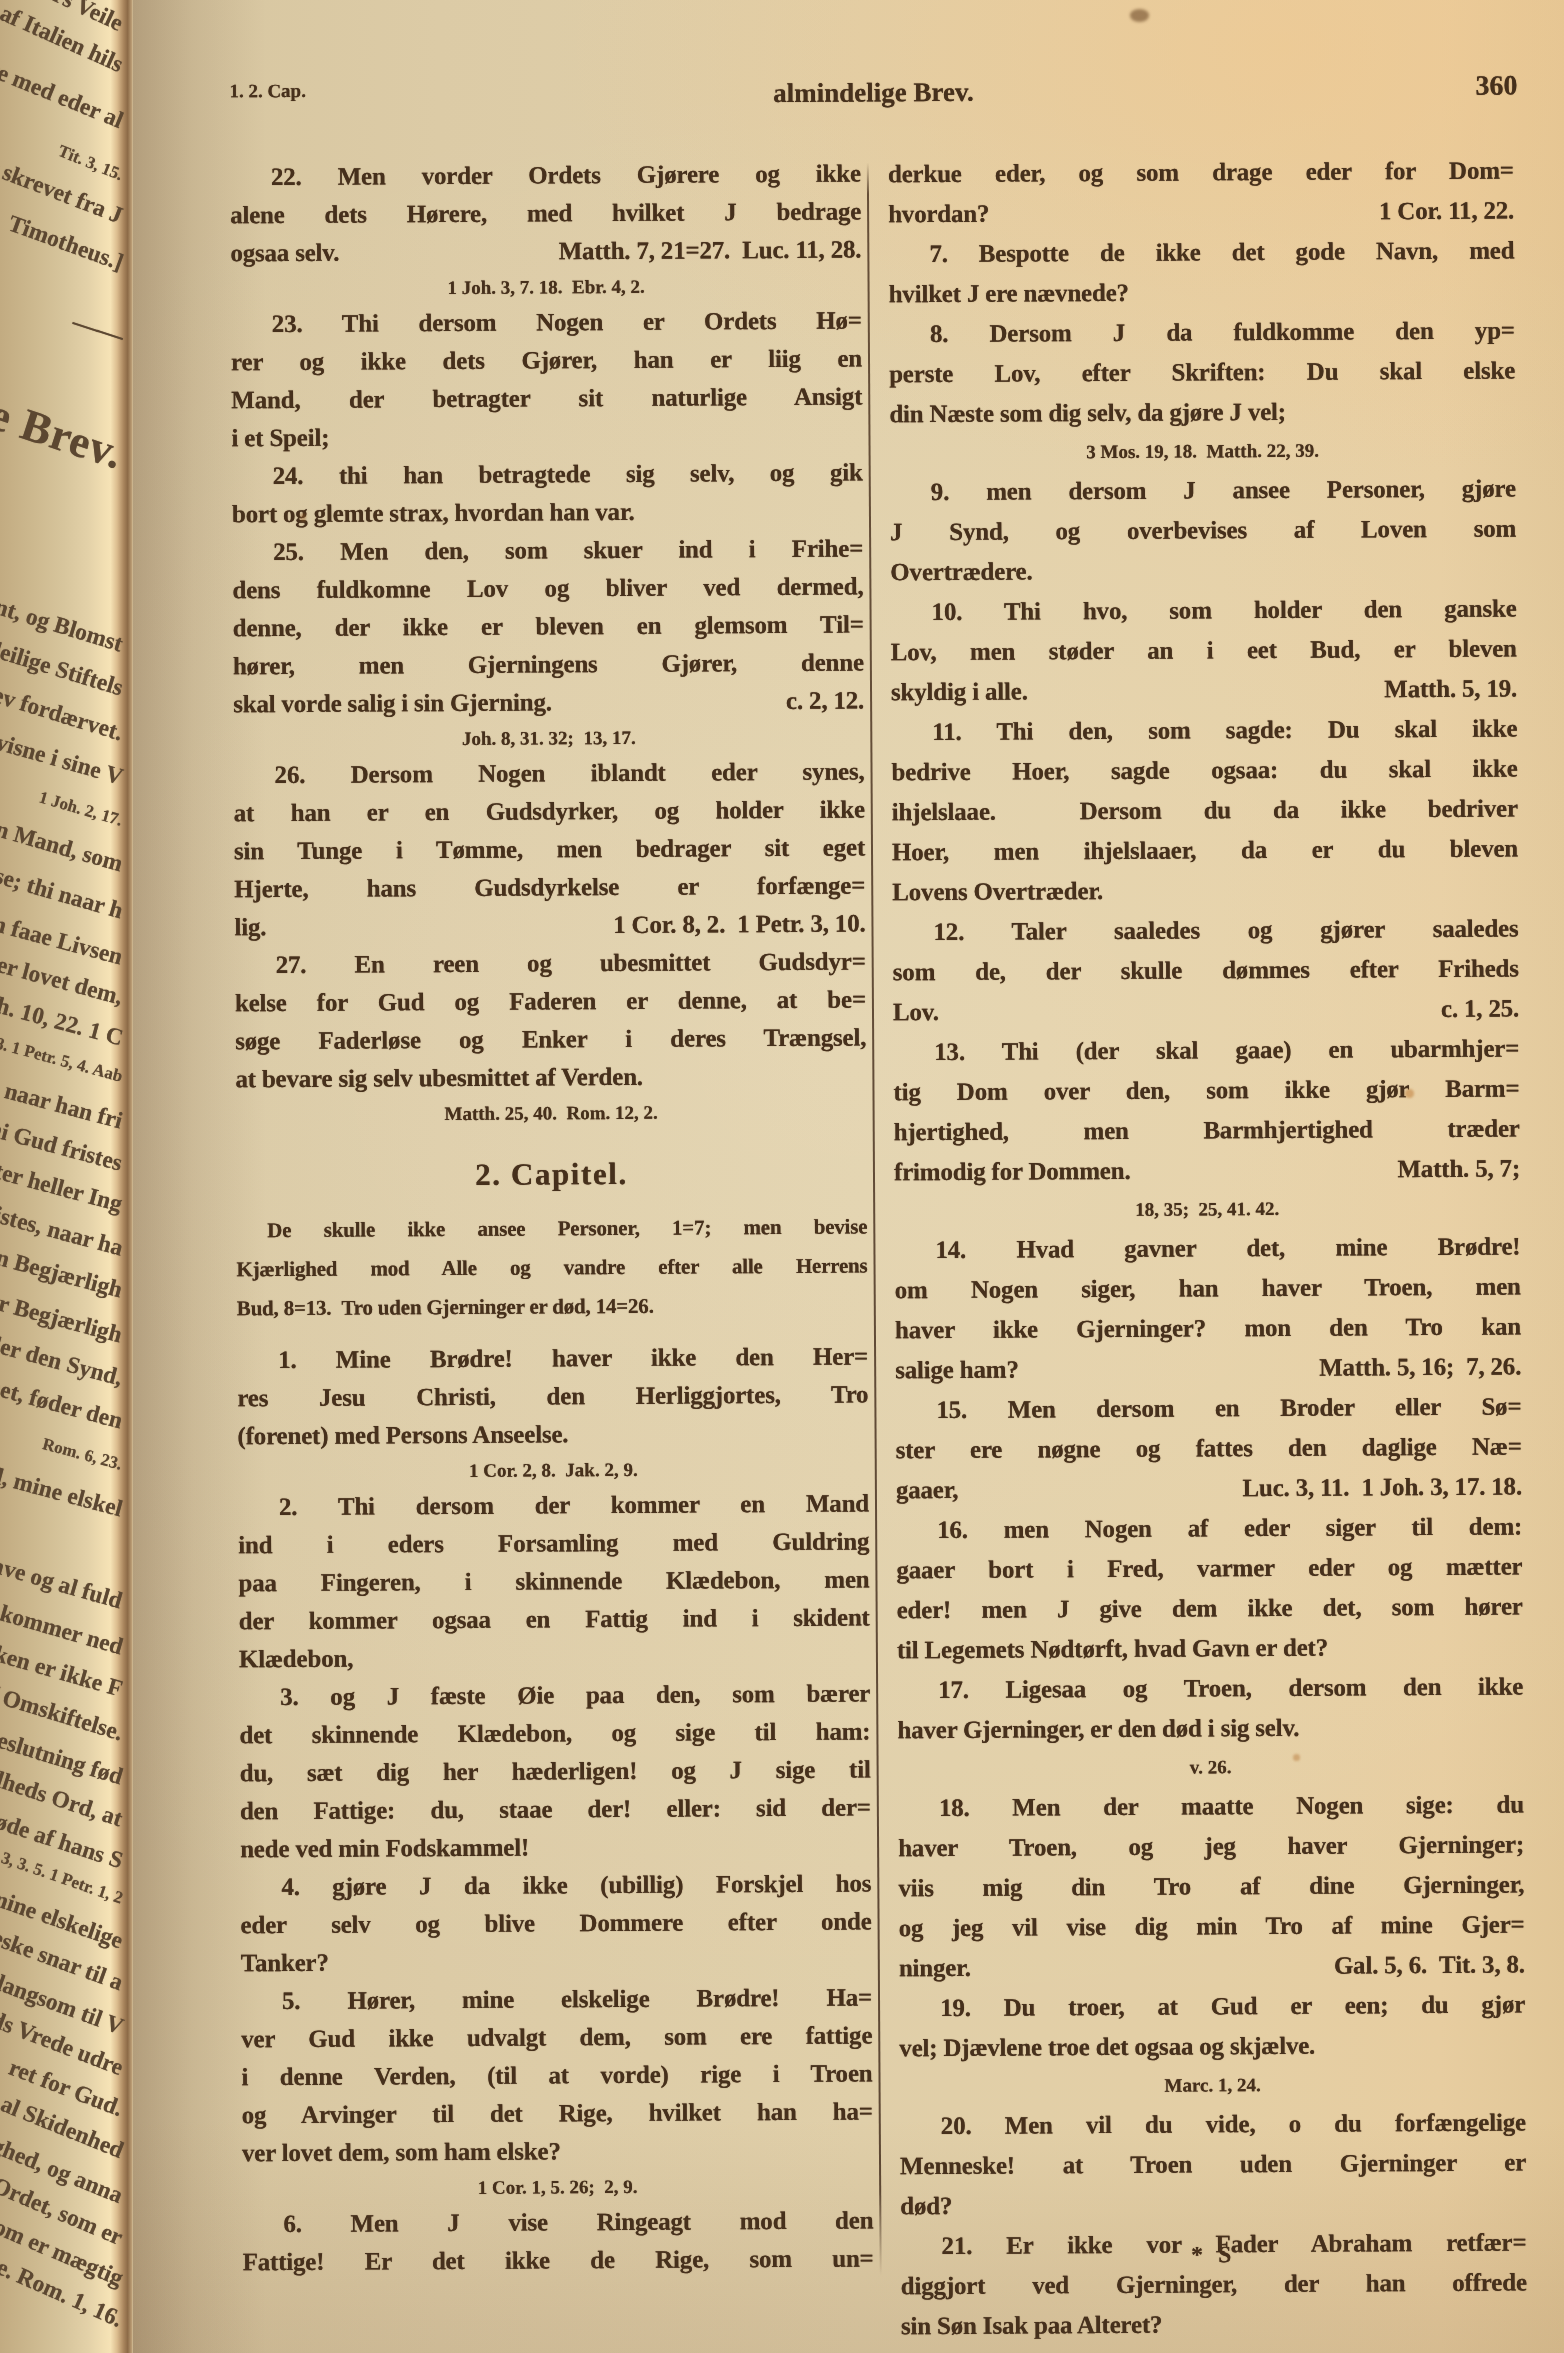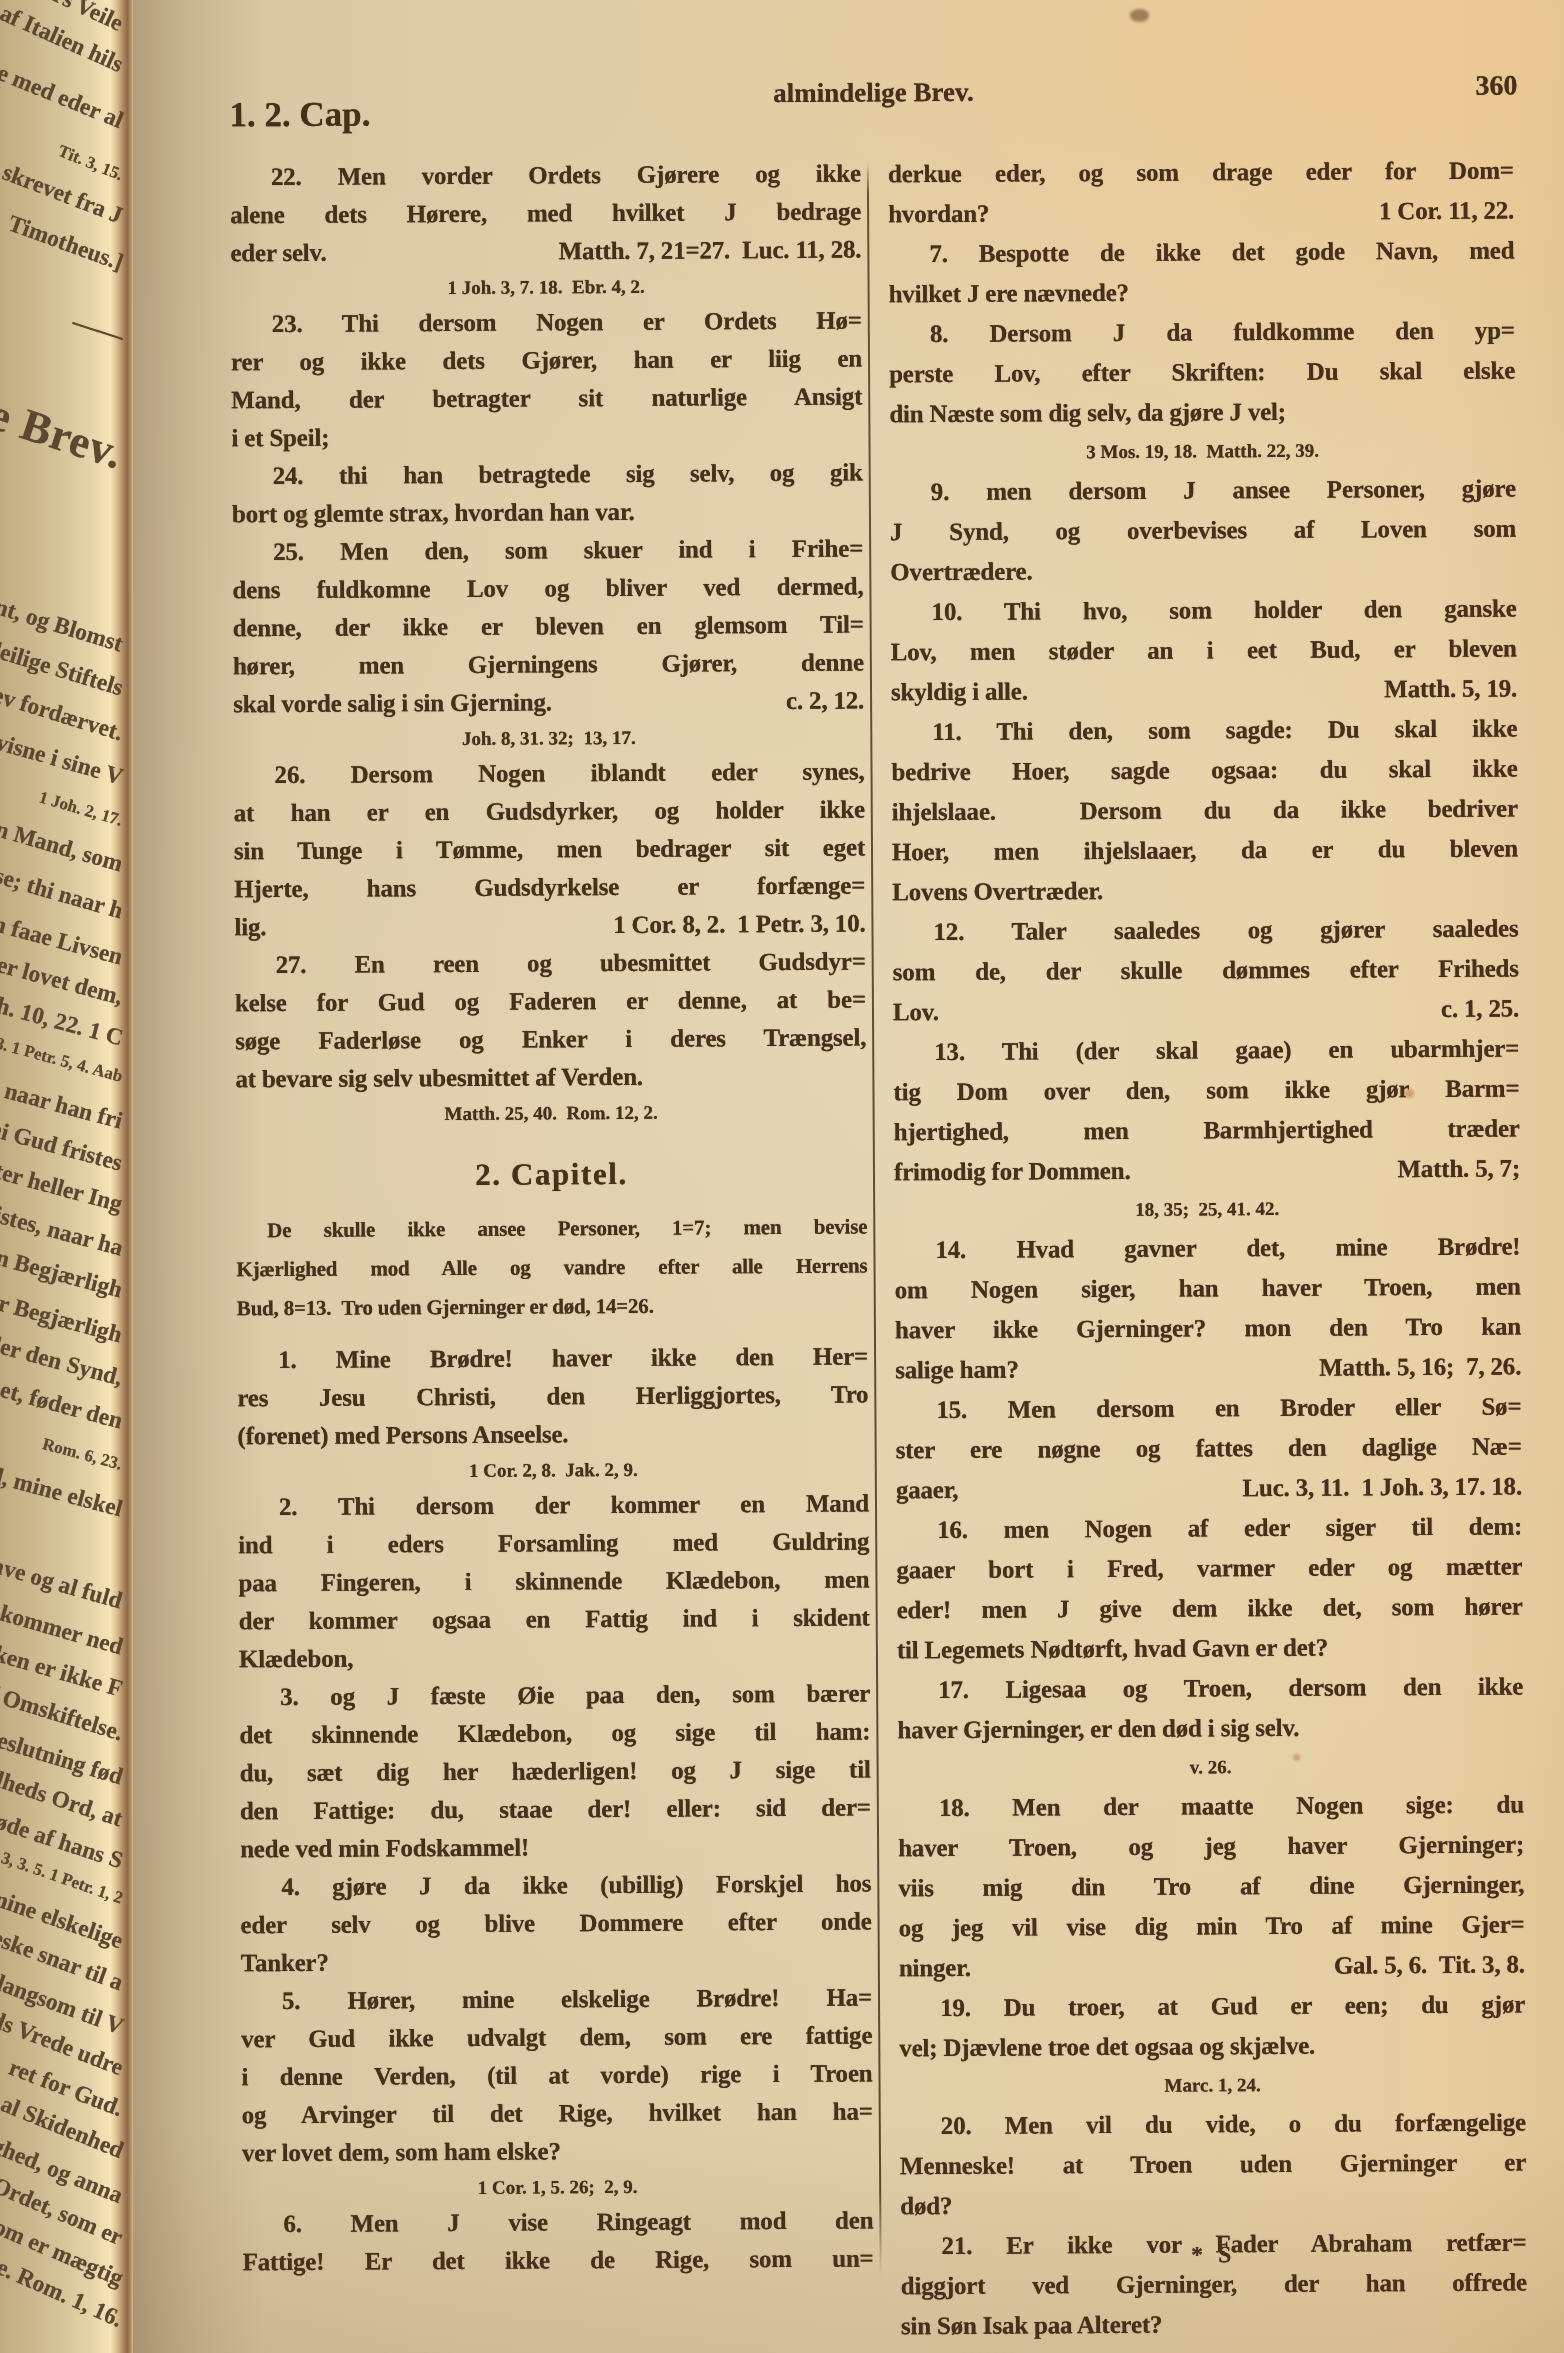"1. 2. Cap." #hdr-left { font-size: 35px -> 19px; top: 92px -> 77px }
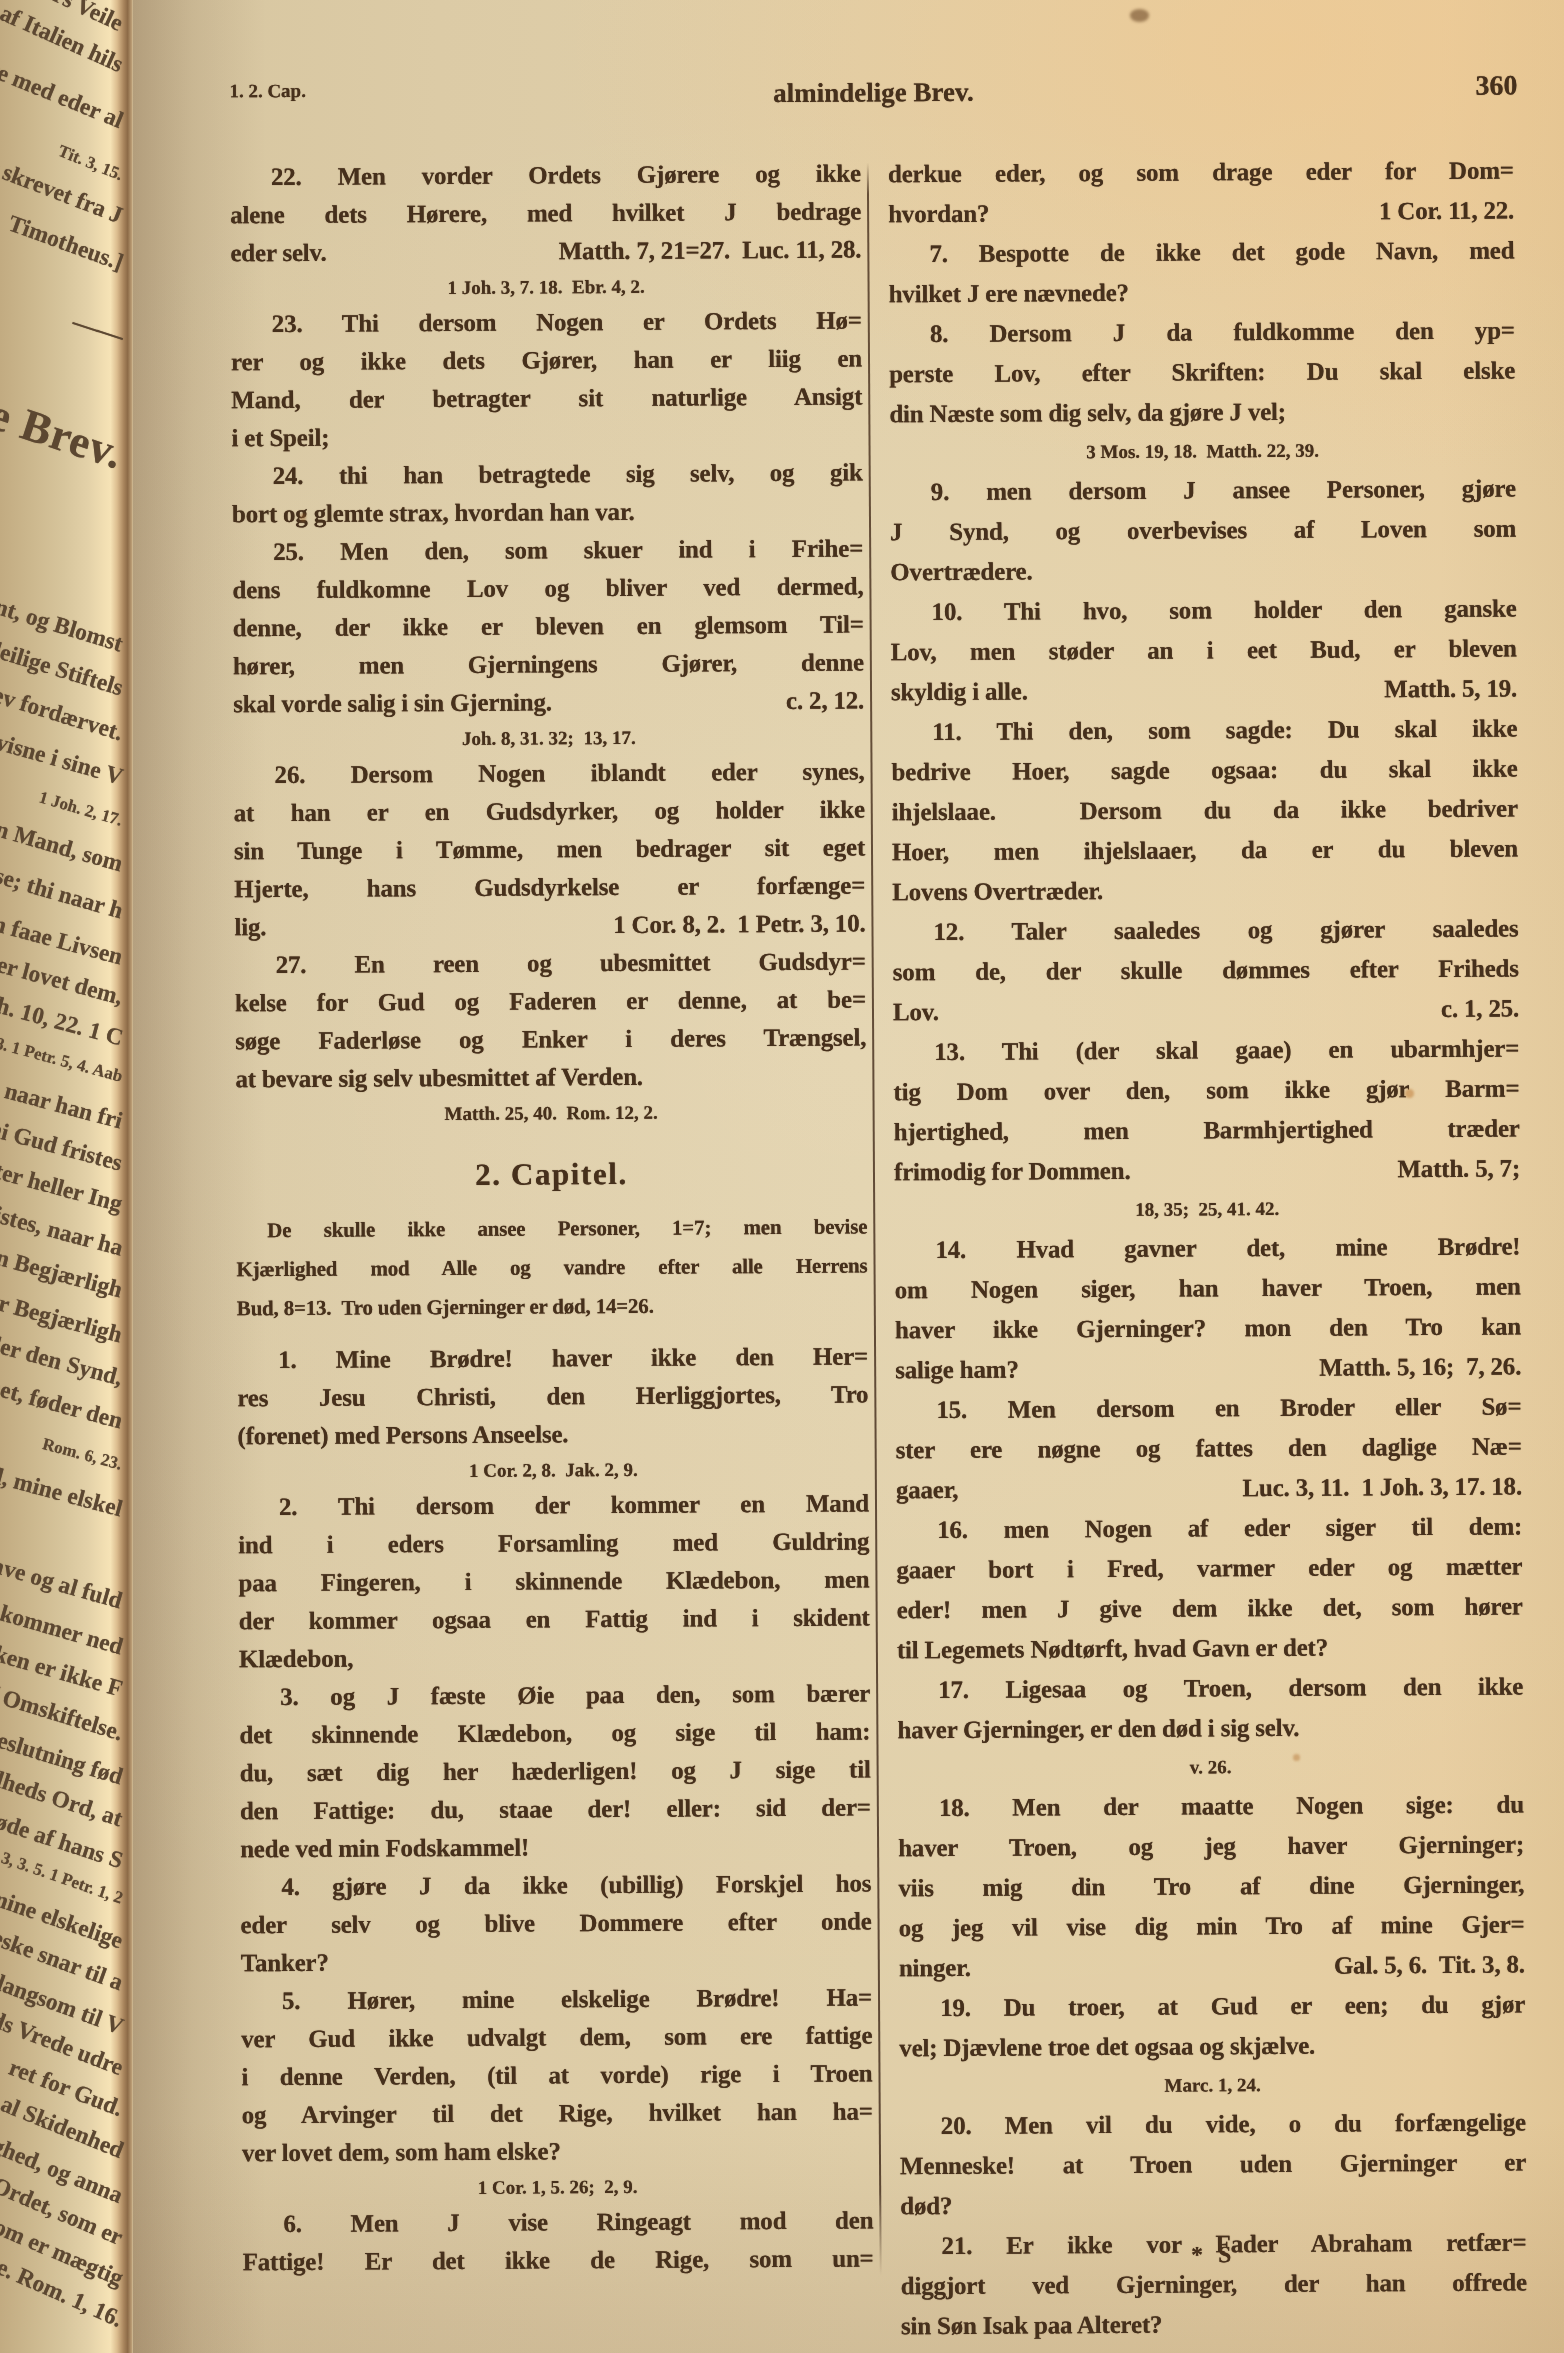"eder selv." span { text: eder -> ogsaa }
